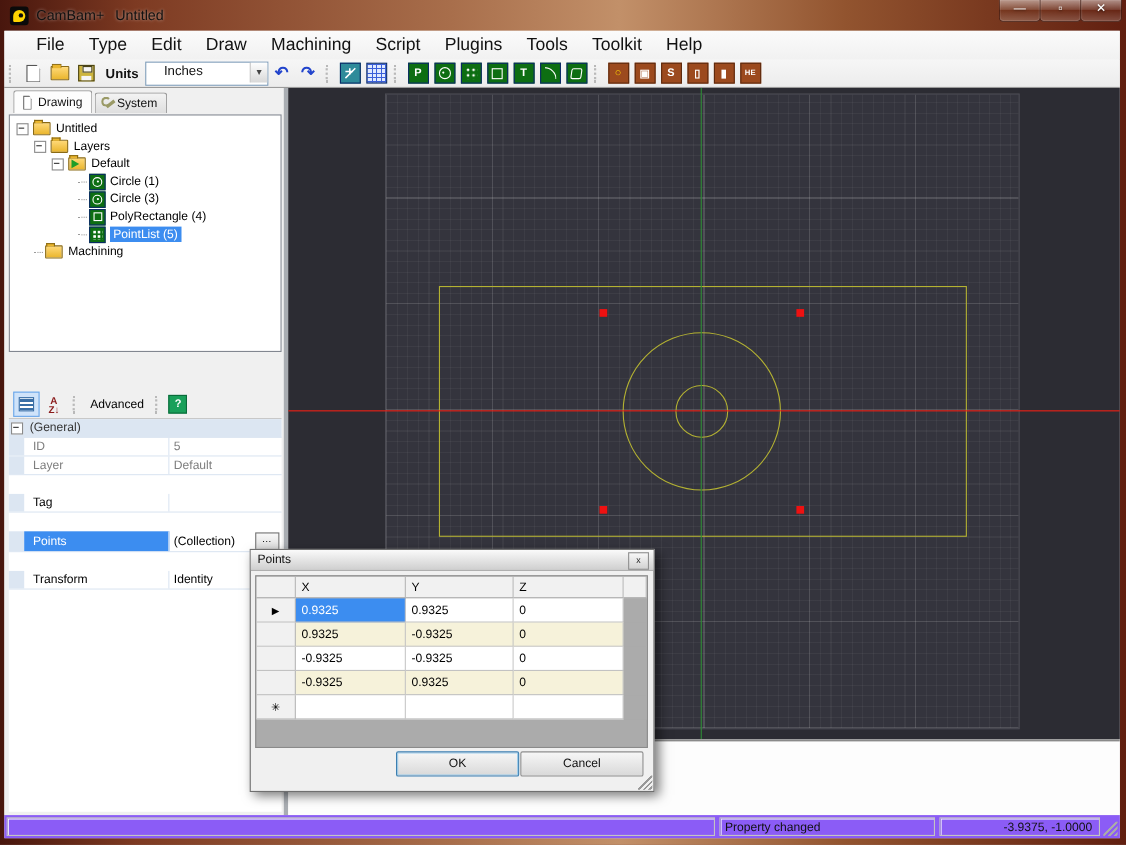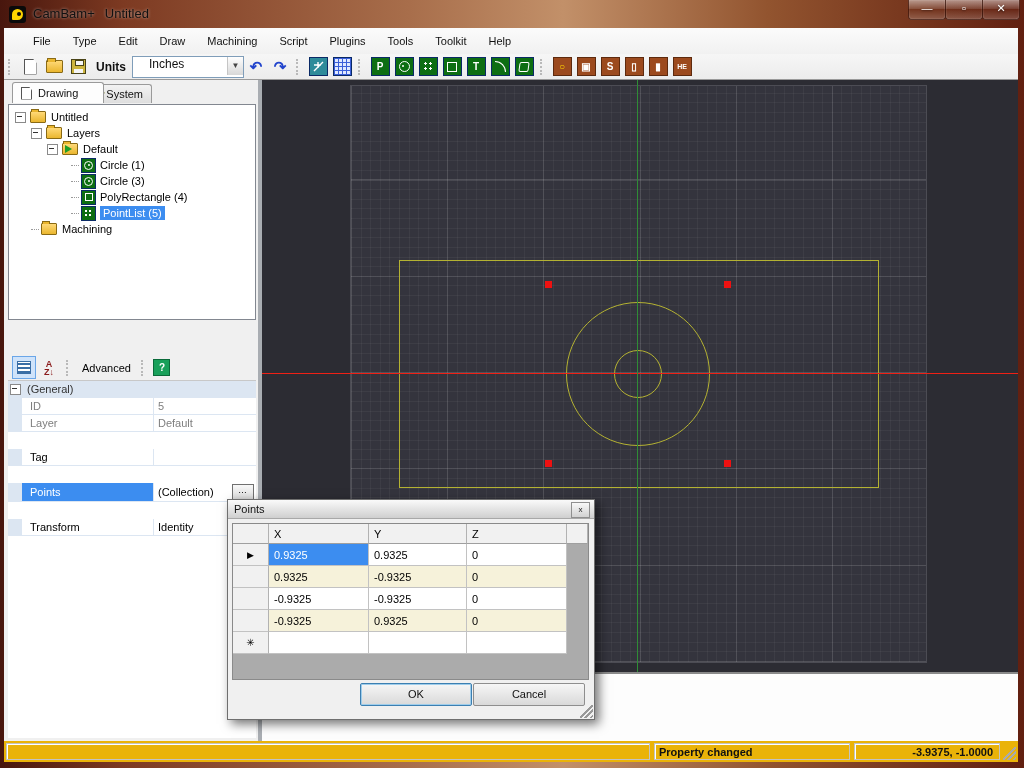"File" .menu-item { font-size: 11px -> 16px }
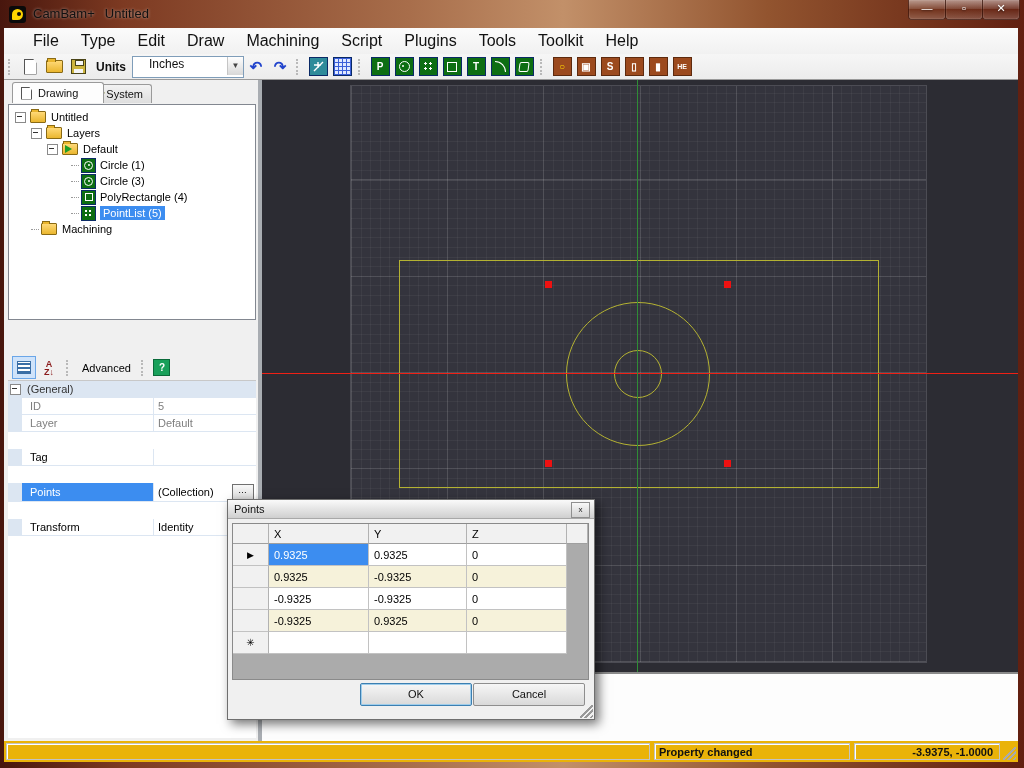"Drawing" div.tab { width: 92px -> 72px }
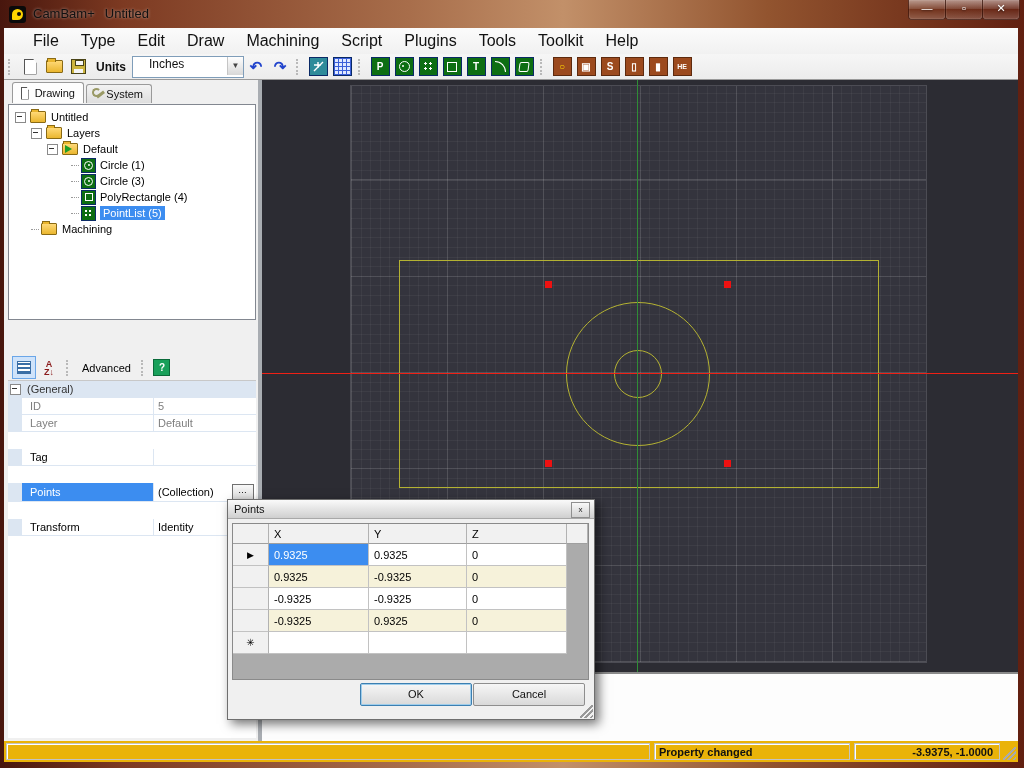"Property changed" #statusbar { background: #eab308 -> #8b5cf6; font-weight: bold -> none }
